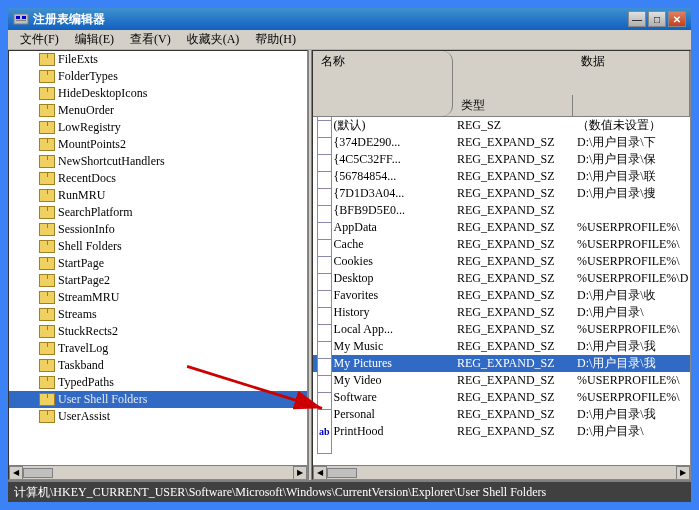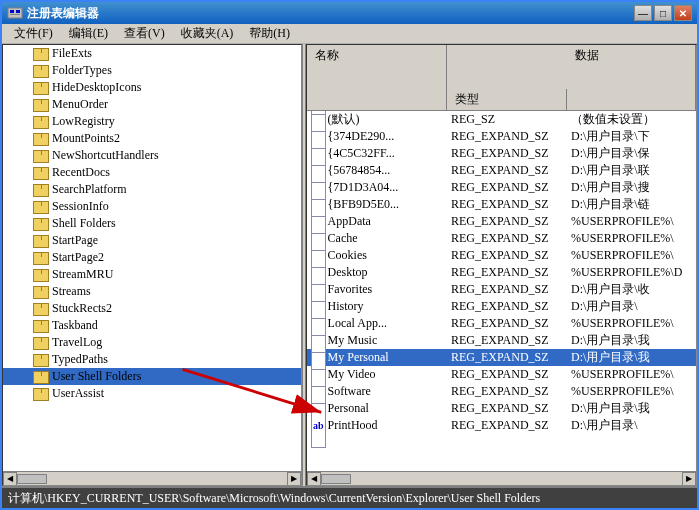"注册表编辑器" .window { border: 2px solid #3b82f6 -> 8px solid #3b82f6 }
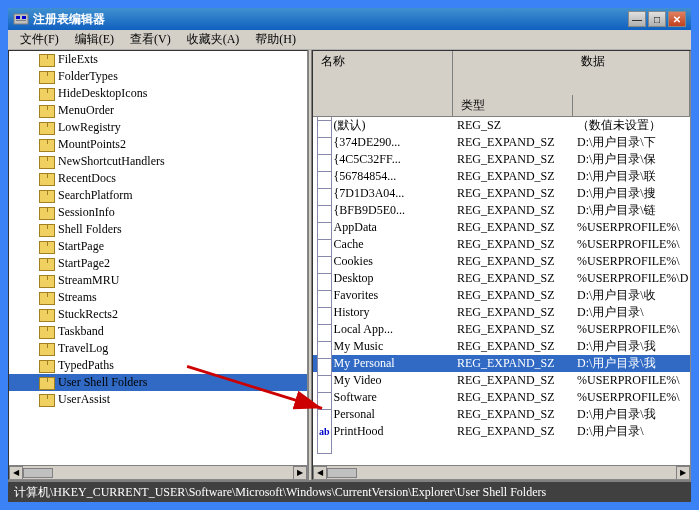"FileExts" .tree-item { align-items: center -> none }
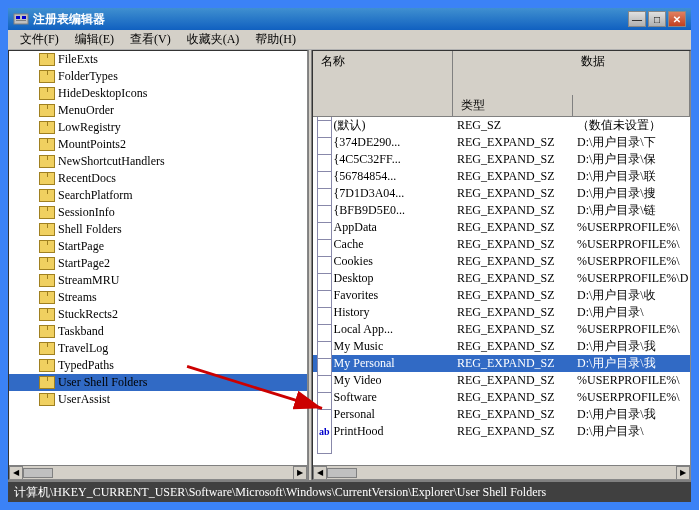"名称" .col-name { border-radius: none -> 10px }
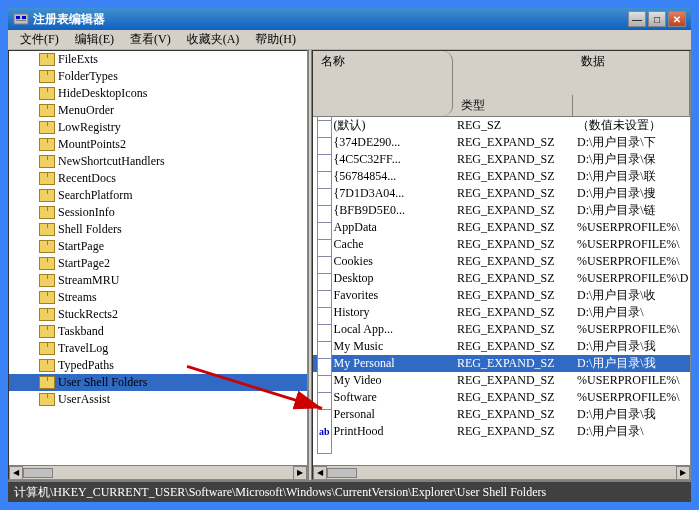"RunMRU" div.tree-item { html: none -> <div> <span></span> <span></span> <span>RunMRU</span> </div> }
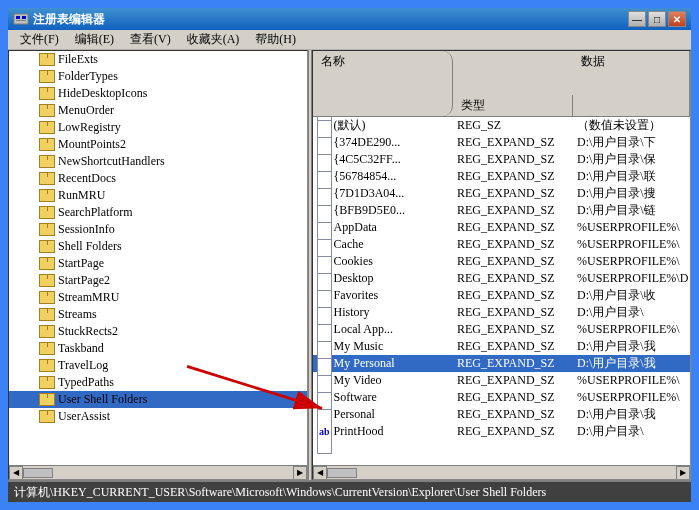"D:\用户目录\链" div.reg-cell { html: <div>D:\用户目录\链</div> -> none }
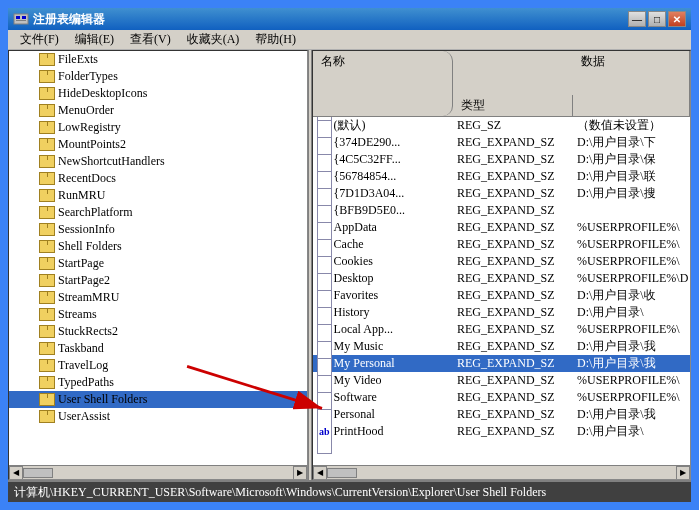"Taskband" div.tree-item { order: before "TravelLog" -> after "TravelLog" }
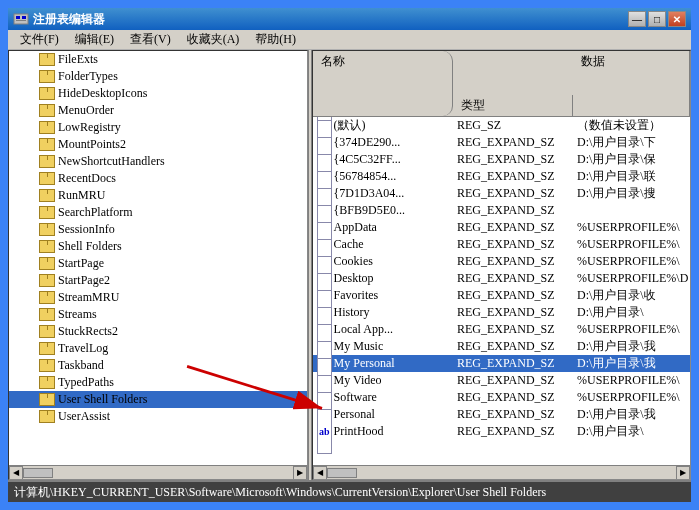"My Personal" span { text: Personal -> Pictures }
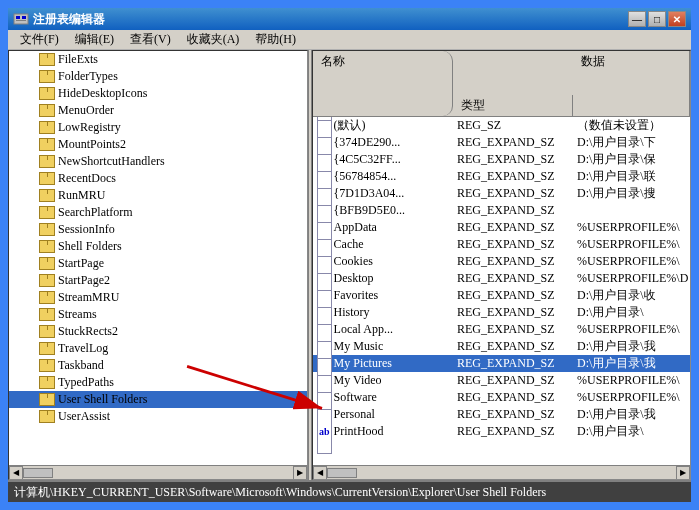"User Shell Folders" .tree-item.selected { color: #000000 -> #e5e5e5 }
